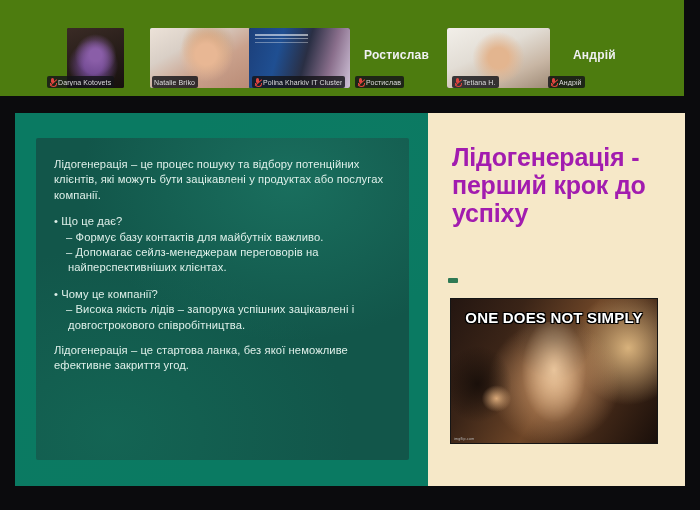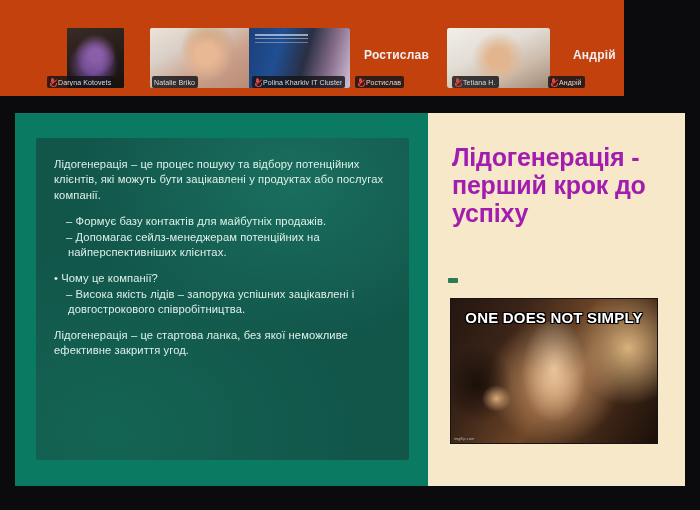"Ростислав" .filmstrip { background: #c2410c -> #4d7c0f; width: 624px -> 684px }
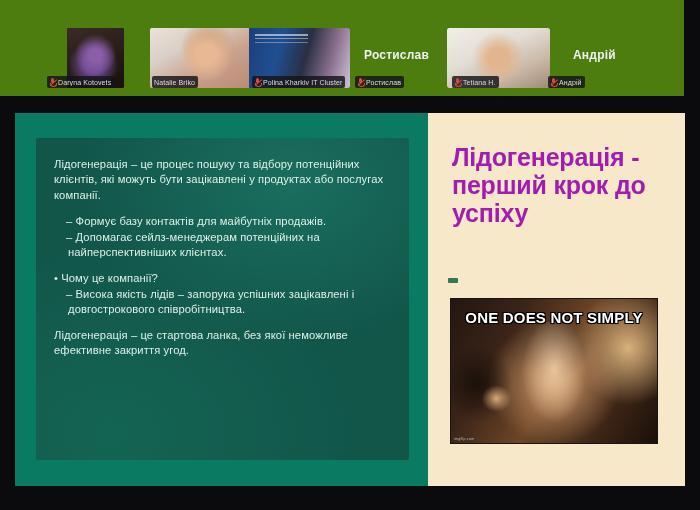"• Що це дає?" p { html: none -> <p>• Що це дає?</p> }
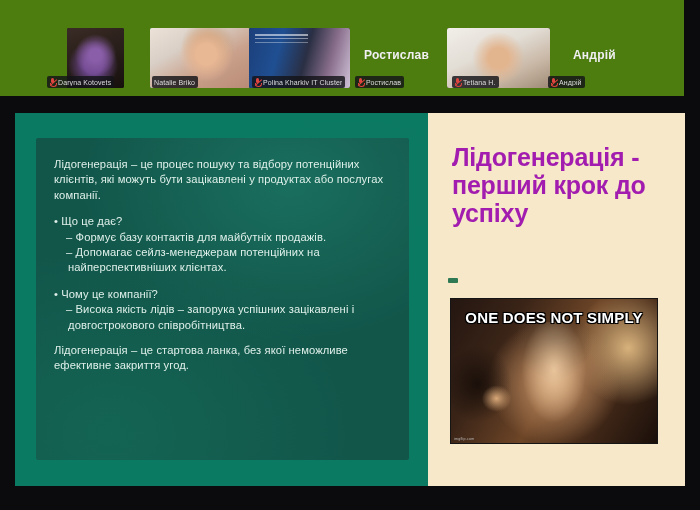"– Формує базу контактів для" p.indent { text: продажів -> важливо }
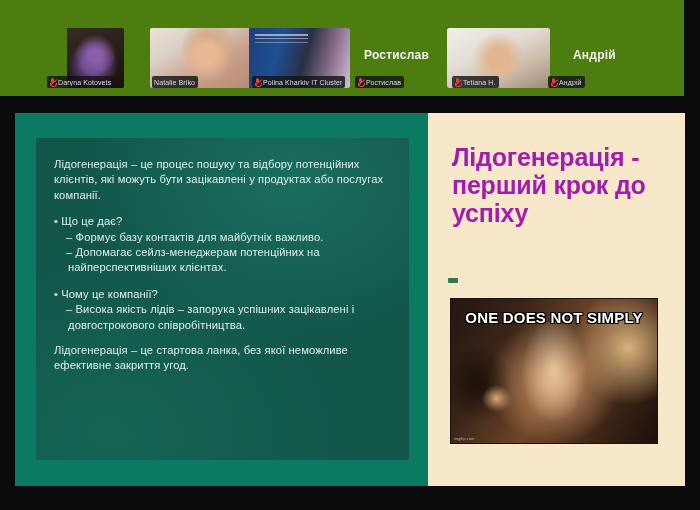"– Допомагає сейлз-менеджерам потенційних" p.indent { text: потенційних -> переговорів }
